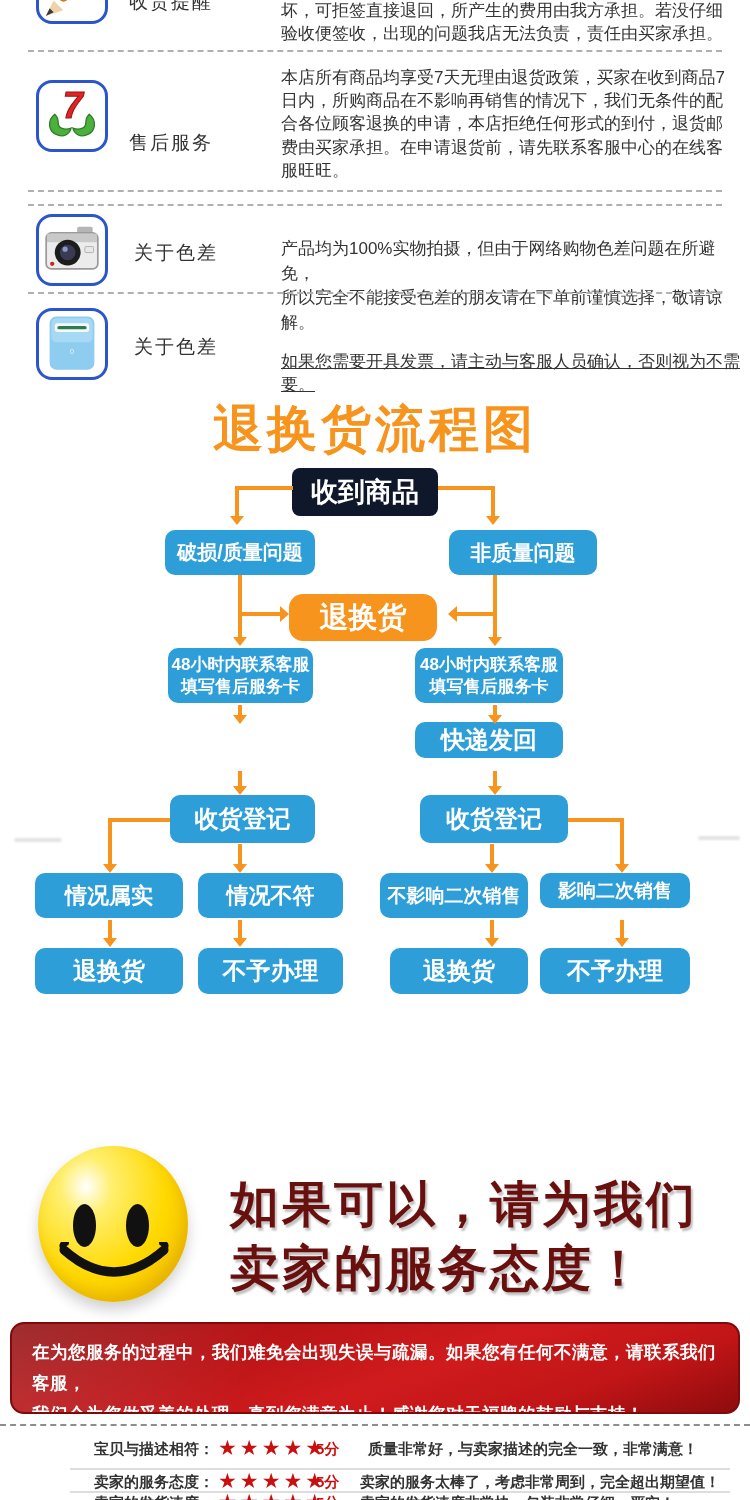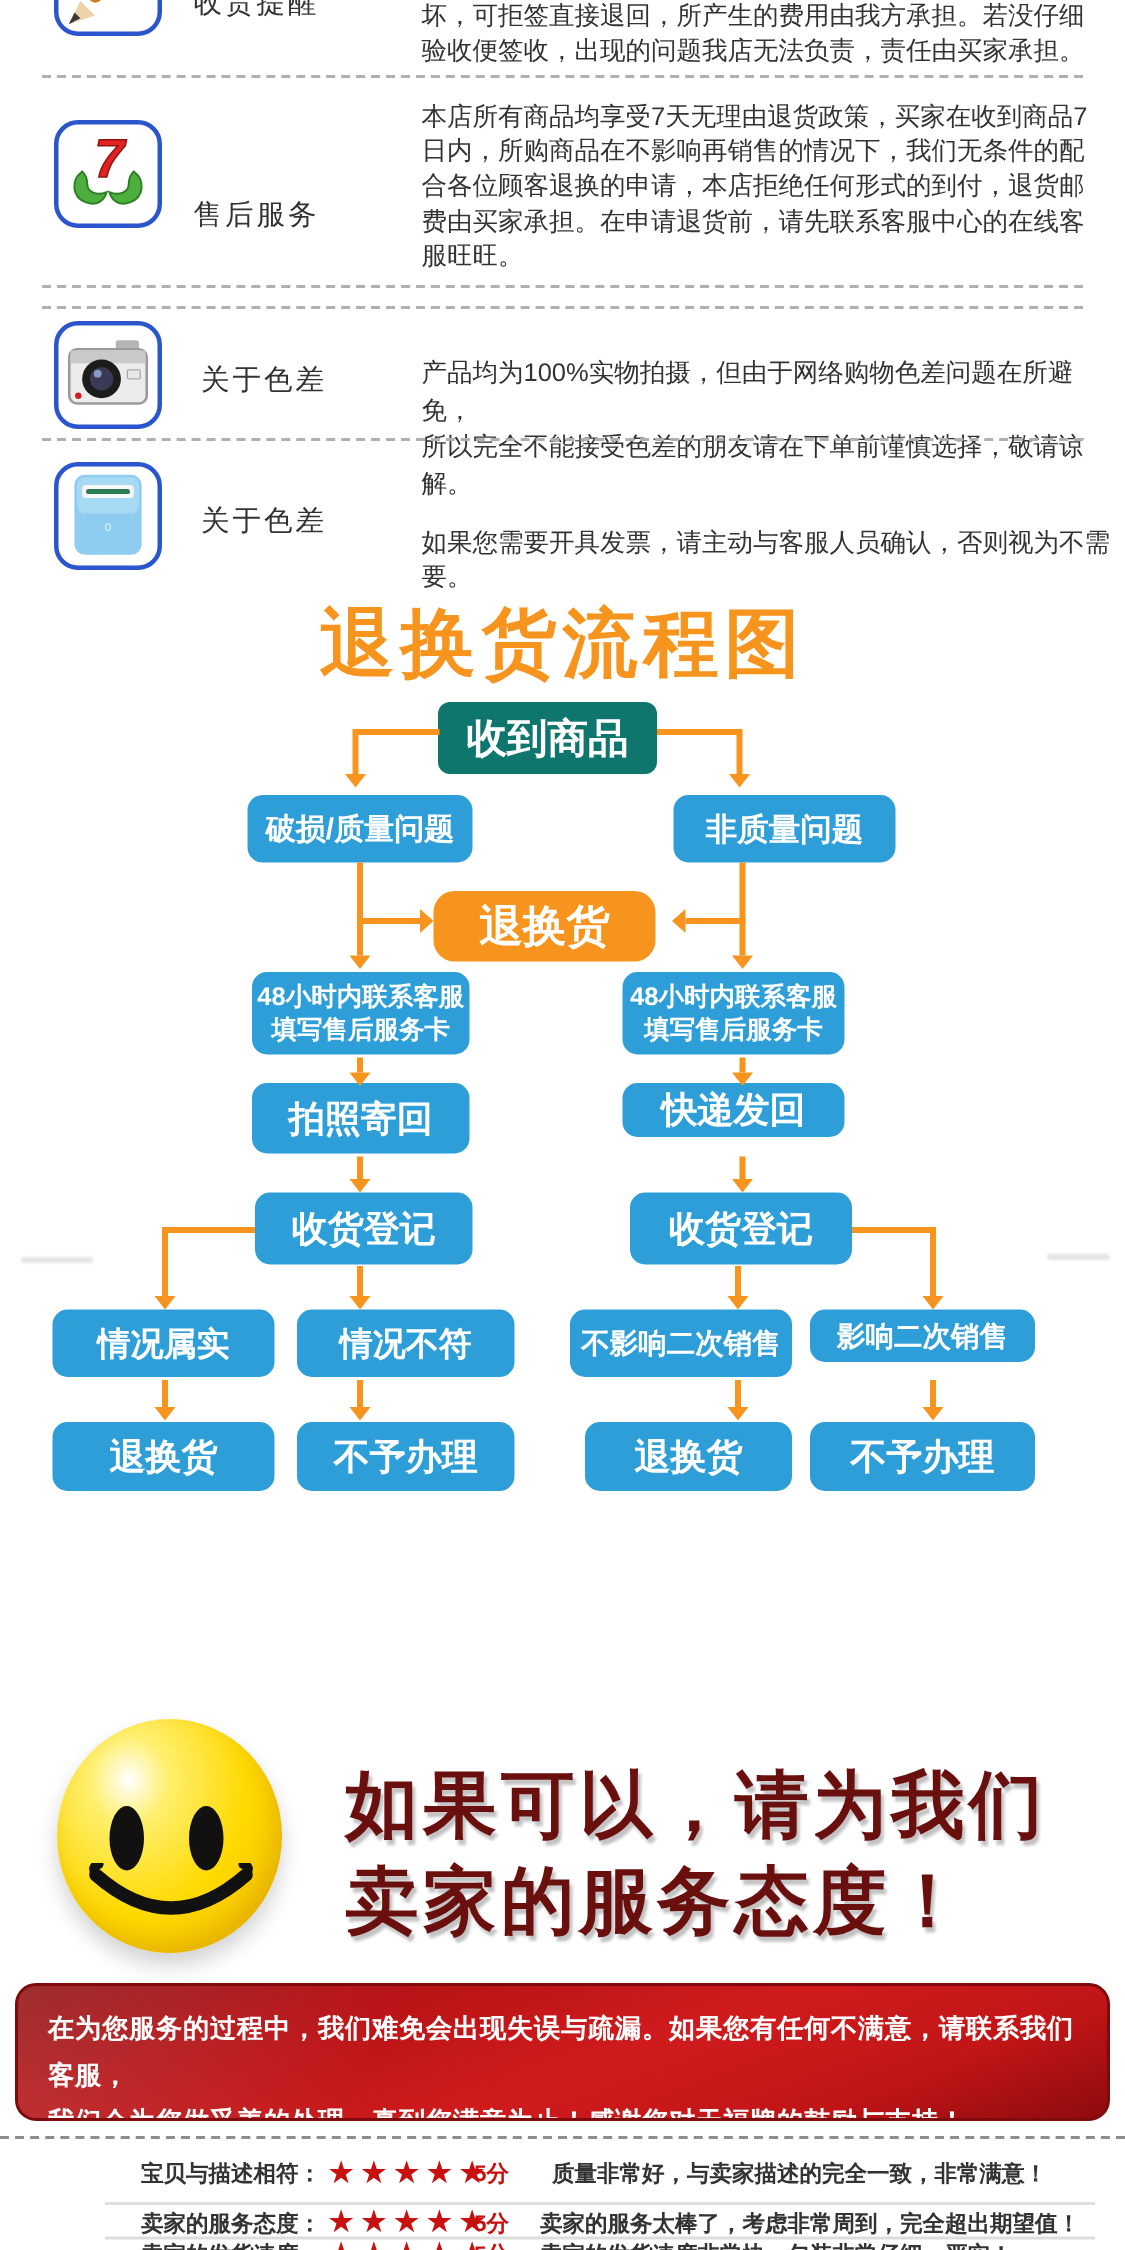"如果您需要开具发票，请主动与客服人员确认，否则视为不需要。" div.sec-text { text-decoration: none -> underline }
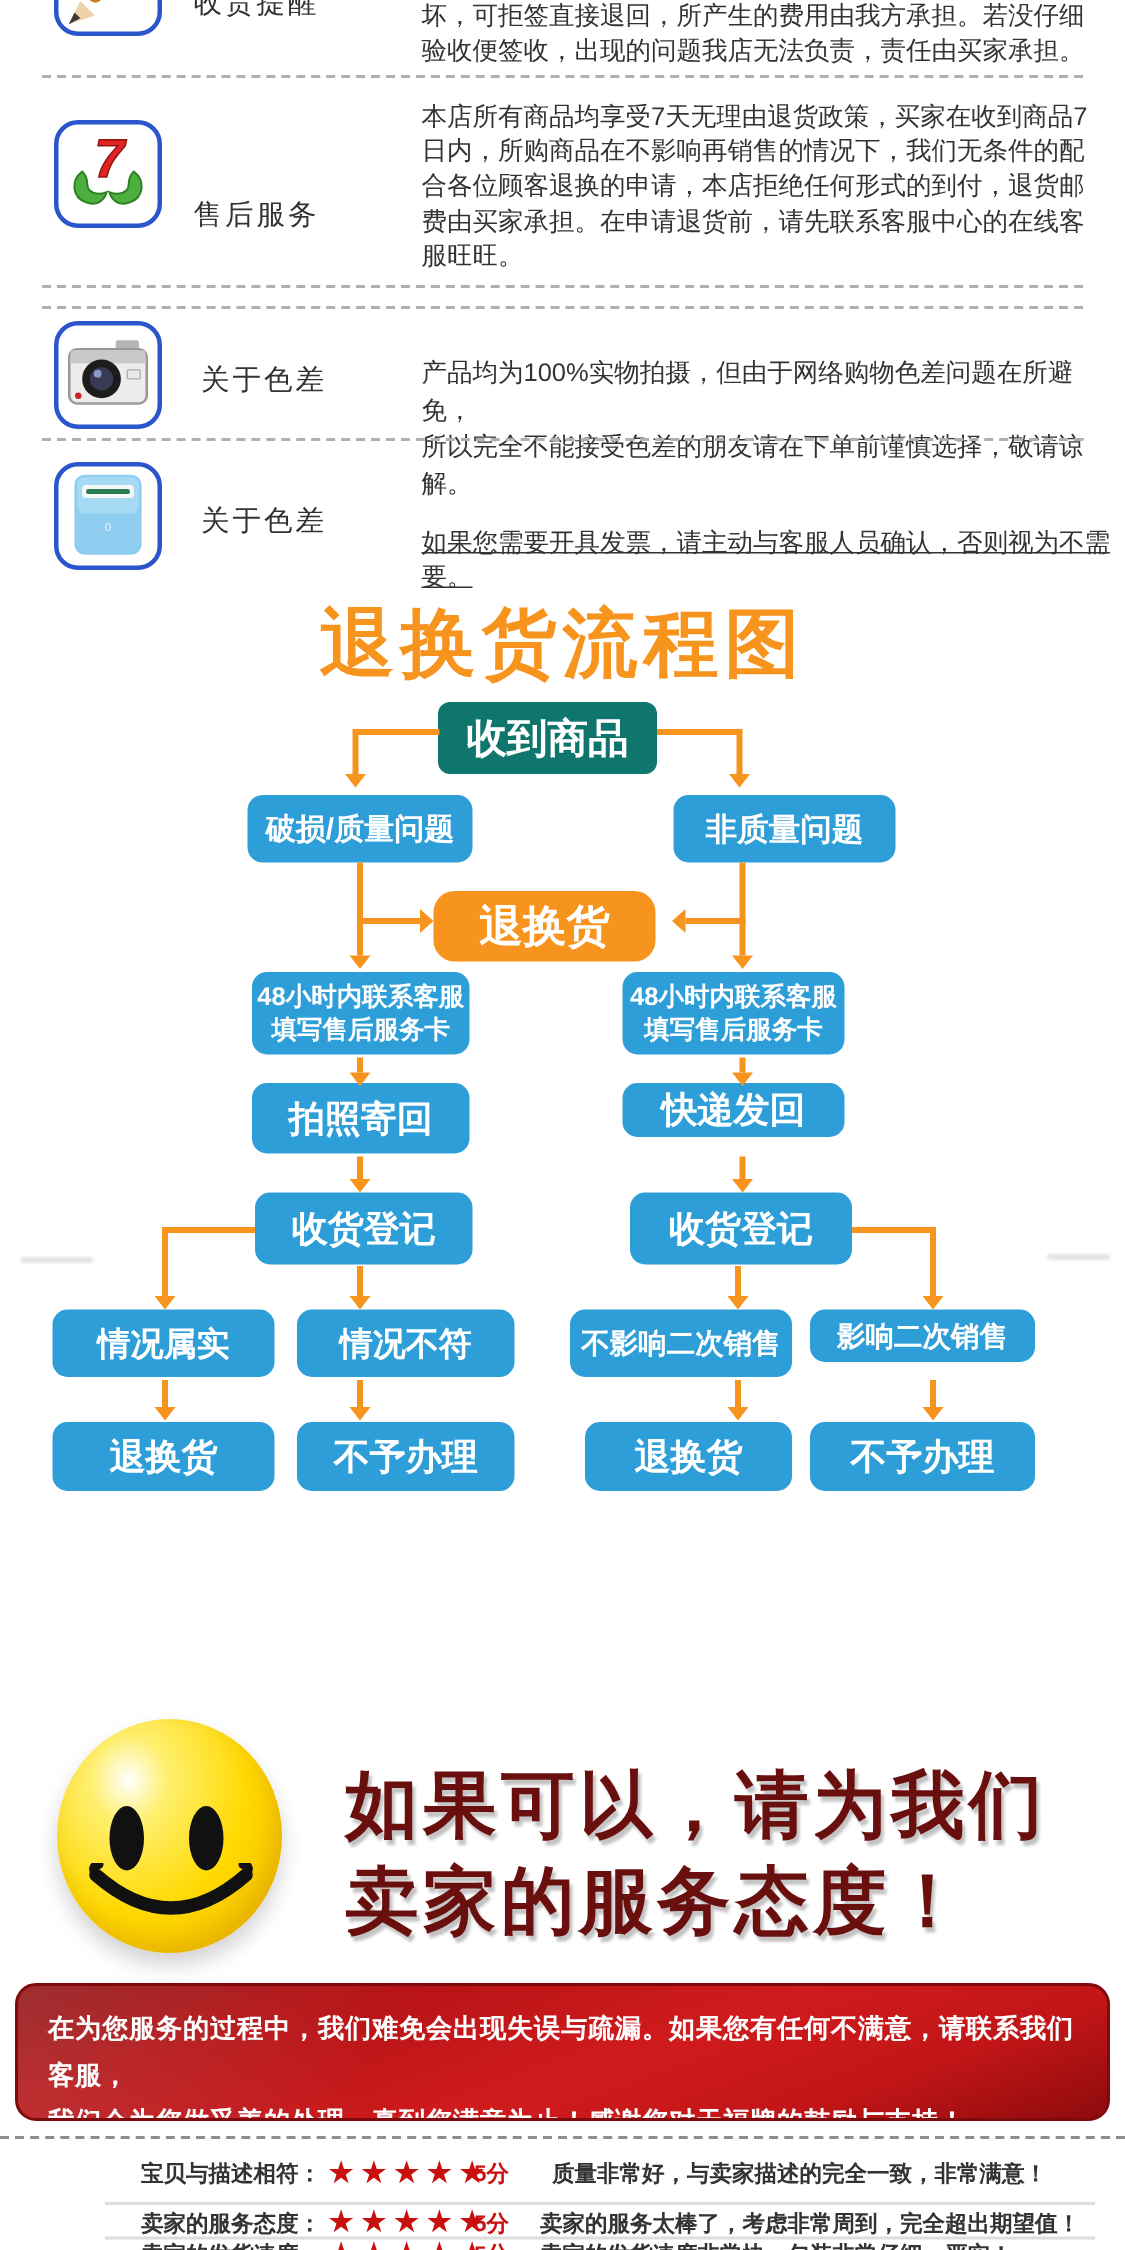"收到商品" .fbox.navy { background: #0f766e -> #0f172a }
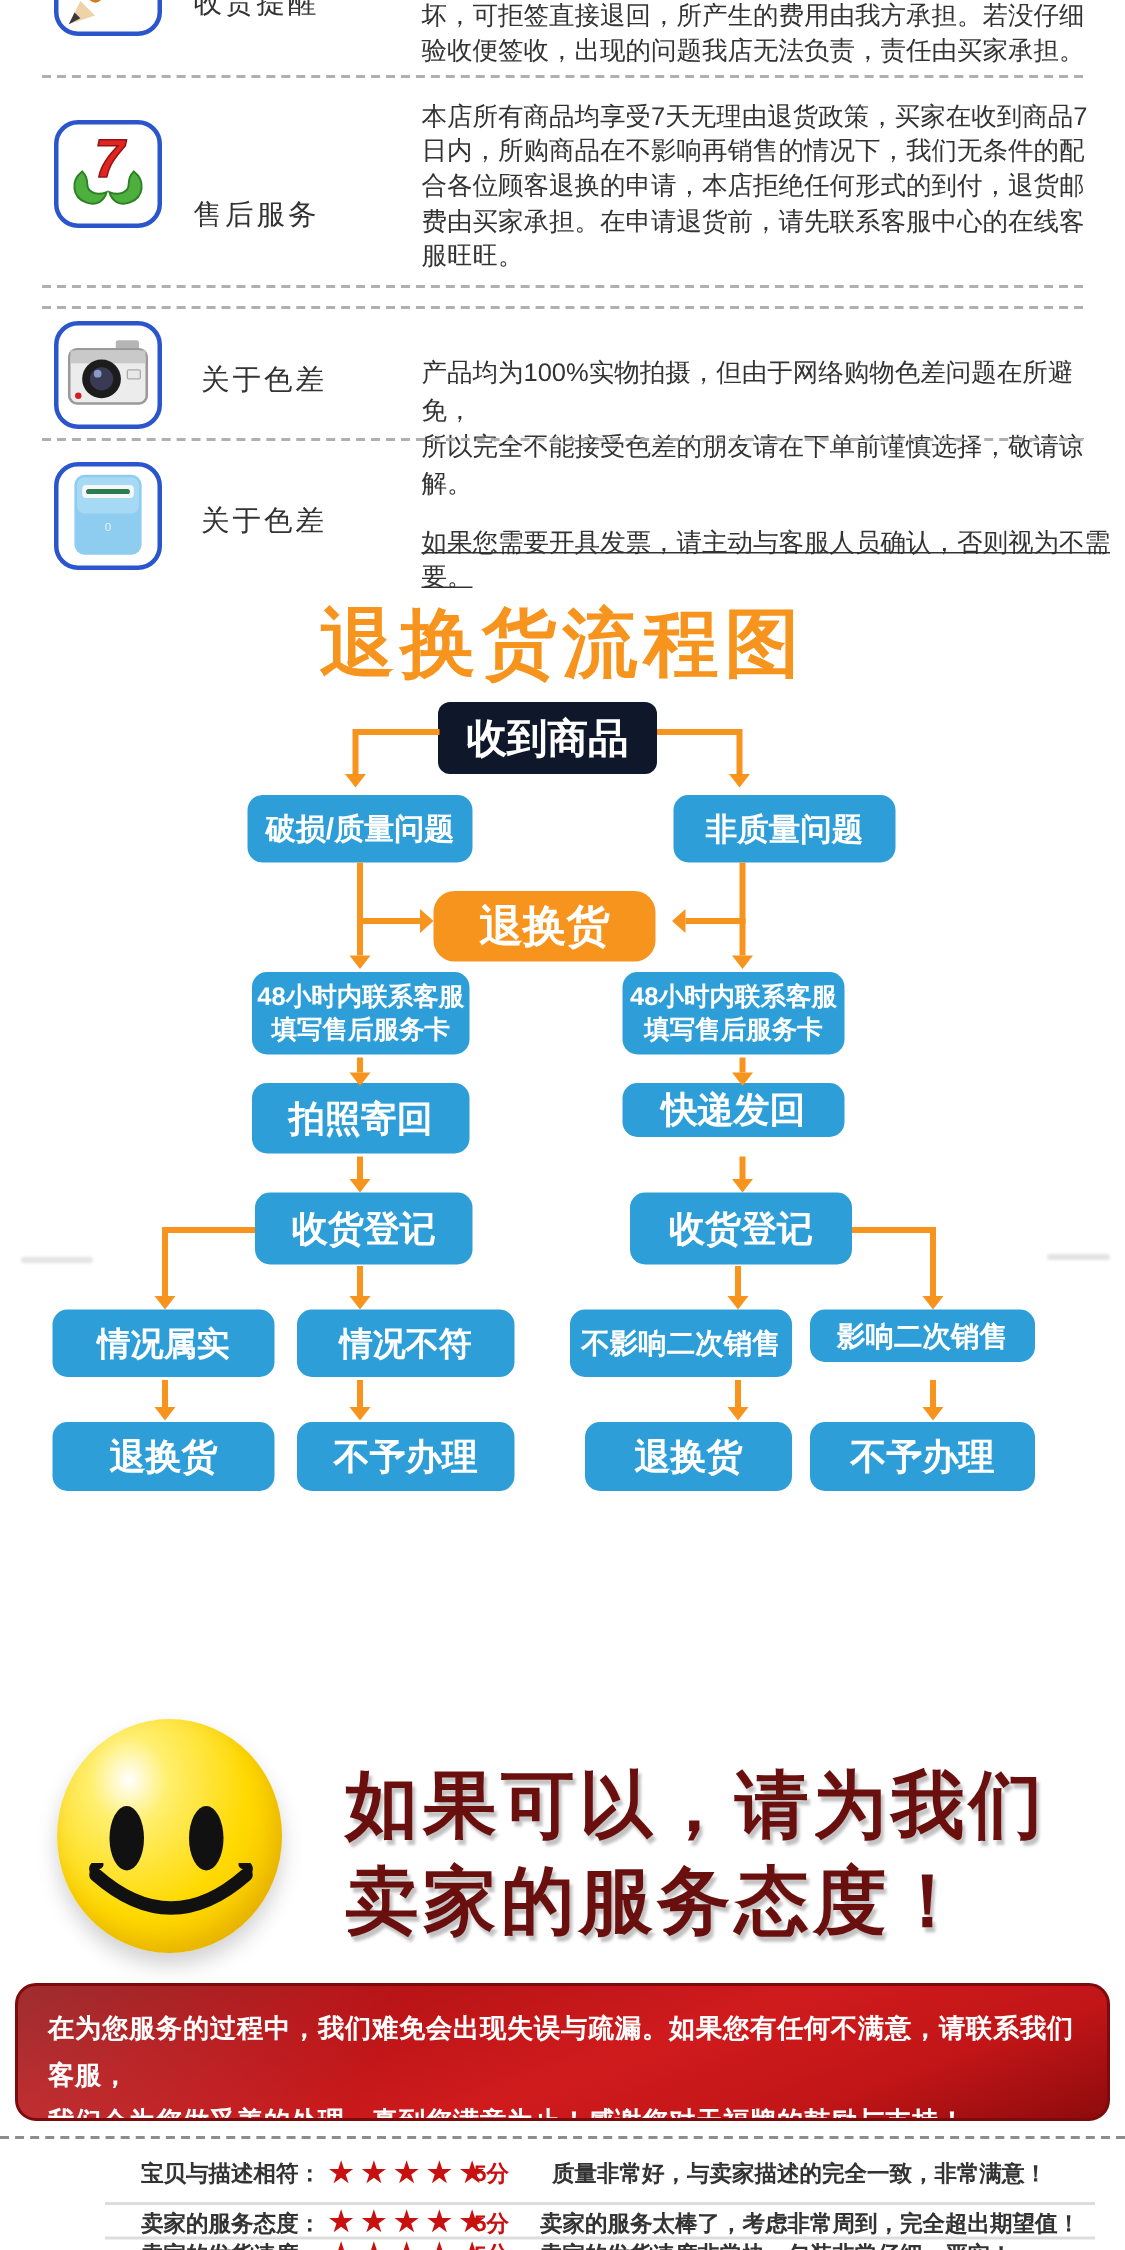"拍照寄回" div.fbox { html: <div>拍照寄回</div> -> none }
